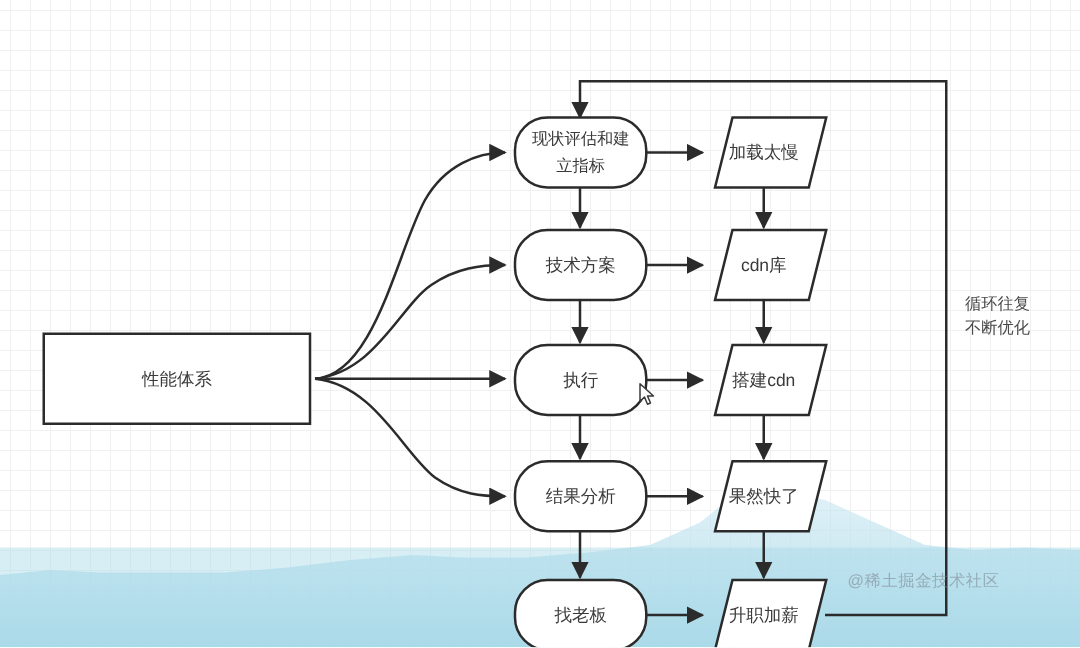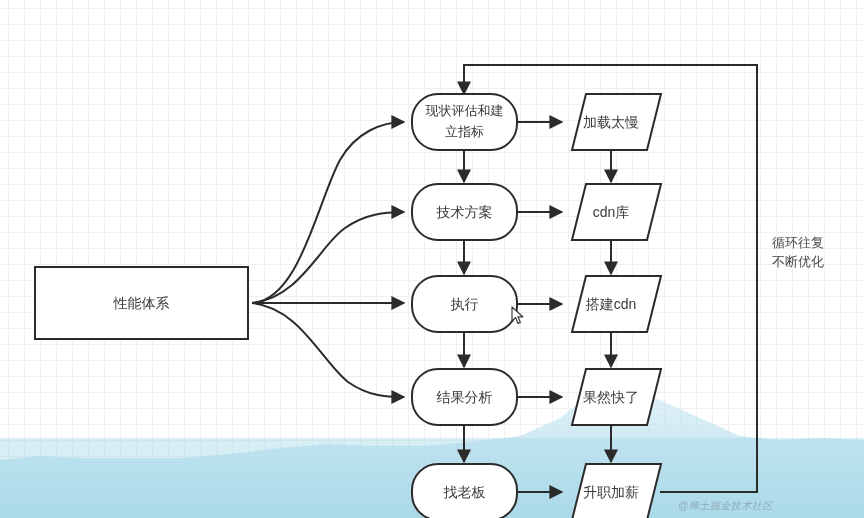"@稀土掘金技术社区" .watermark { font-size: 10px -> 13px; font-style: italic -> none; top: 499px -> 456px }
